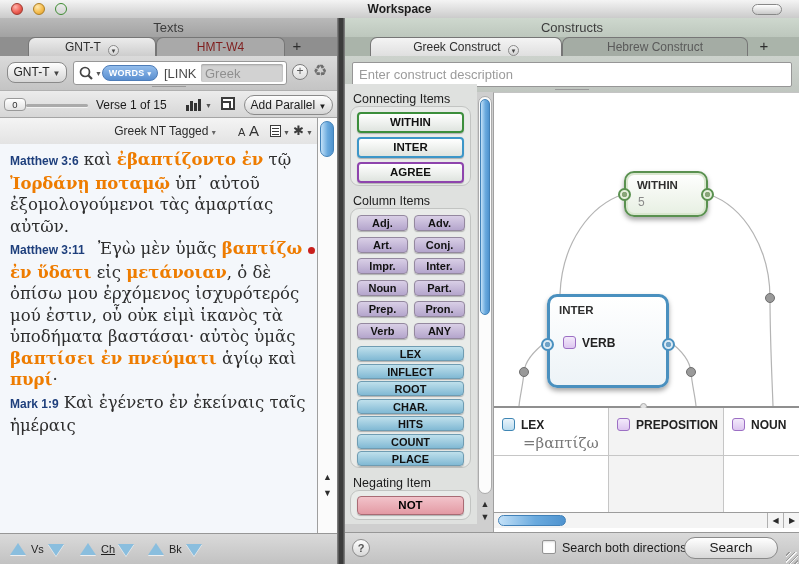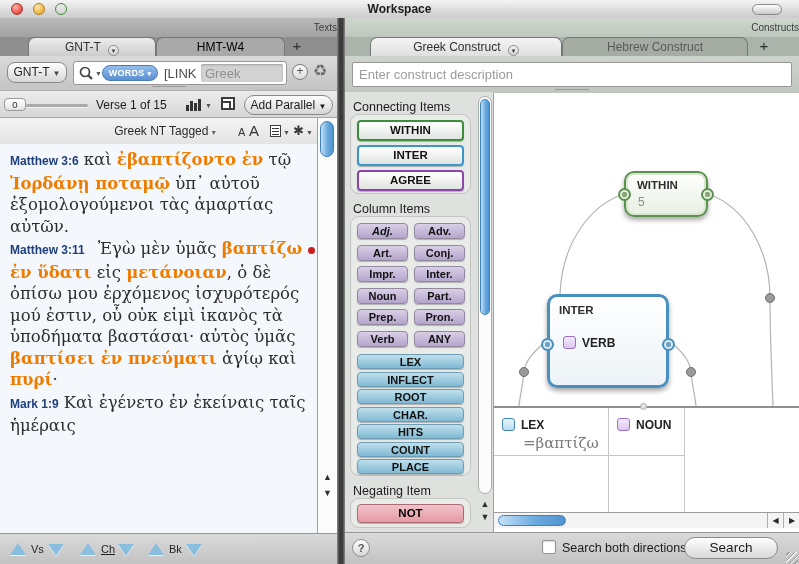"Texts" .pane-head { font-size: 10px -> 13px; text-align: right -> center }
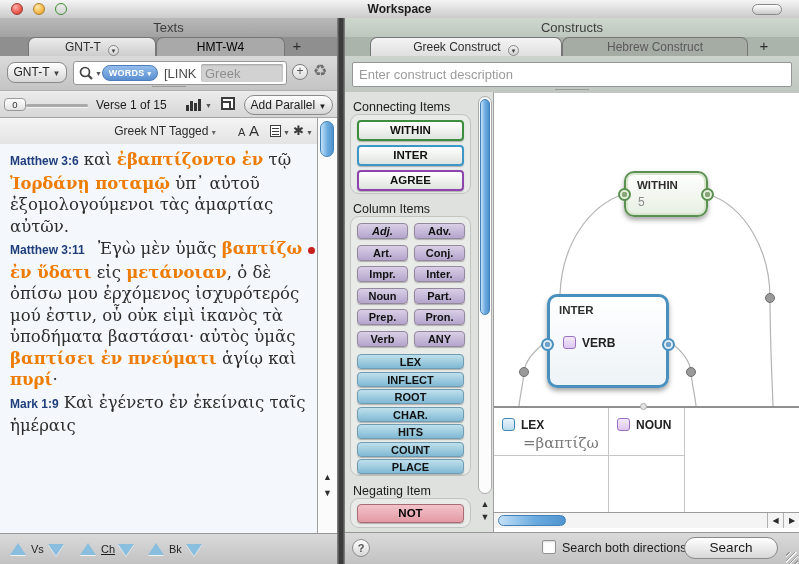"HMT-W4" .tab.inactive { color: #000000 -> #7f1d1d }
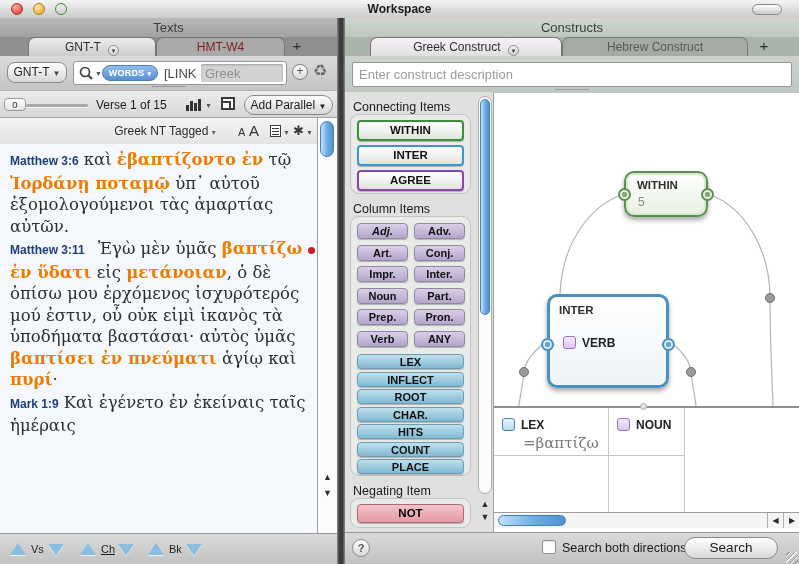"Connecting Items" .palette { padding-left: 36px -> none; top: 92px -> 84px }
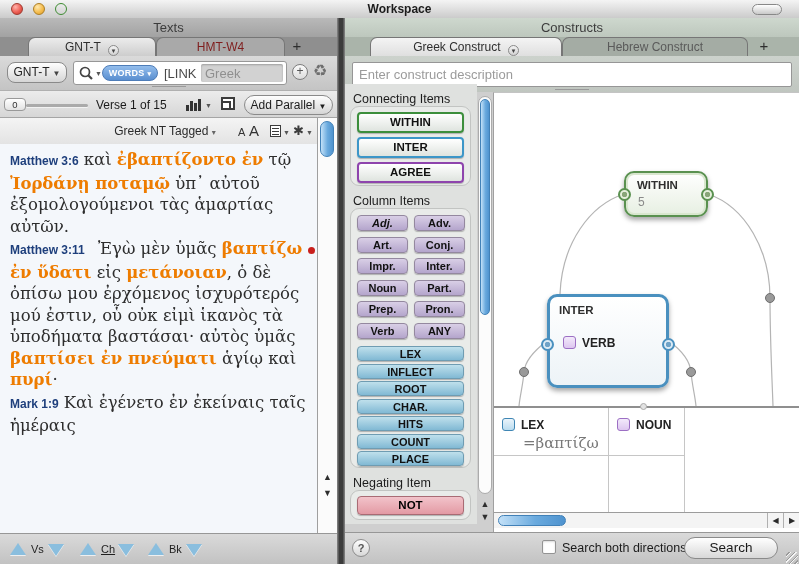"Adj." div.pal-btn { font-style: italic -> none }
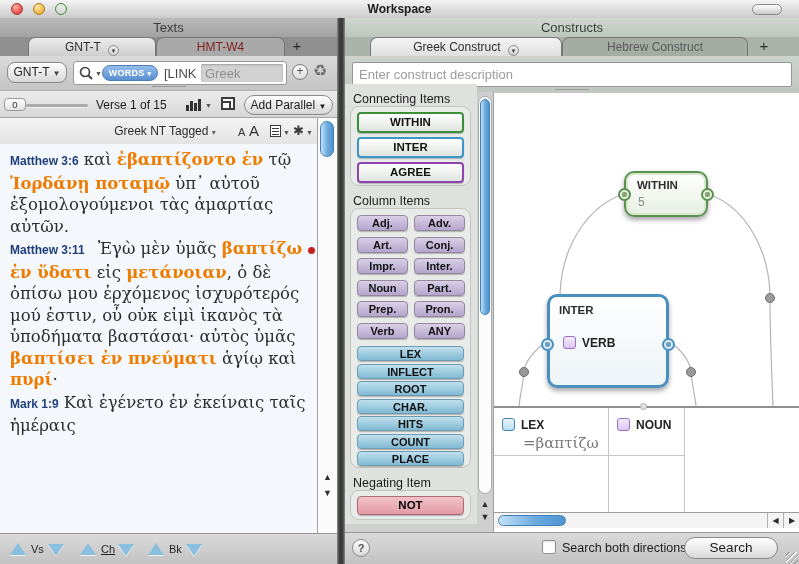"PREPOSITION" div.ccol { html: none -> <div> <div><span></span><span>PREPOSITION</span></div> </div> }
